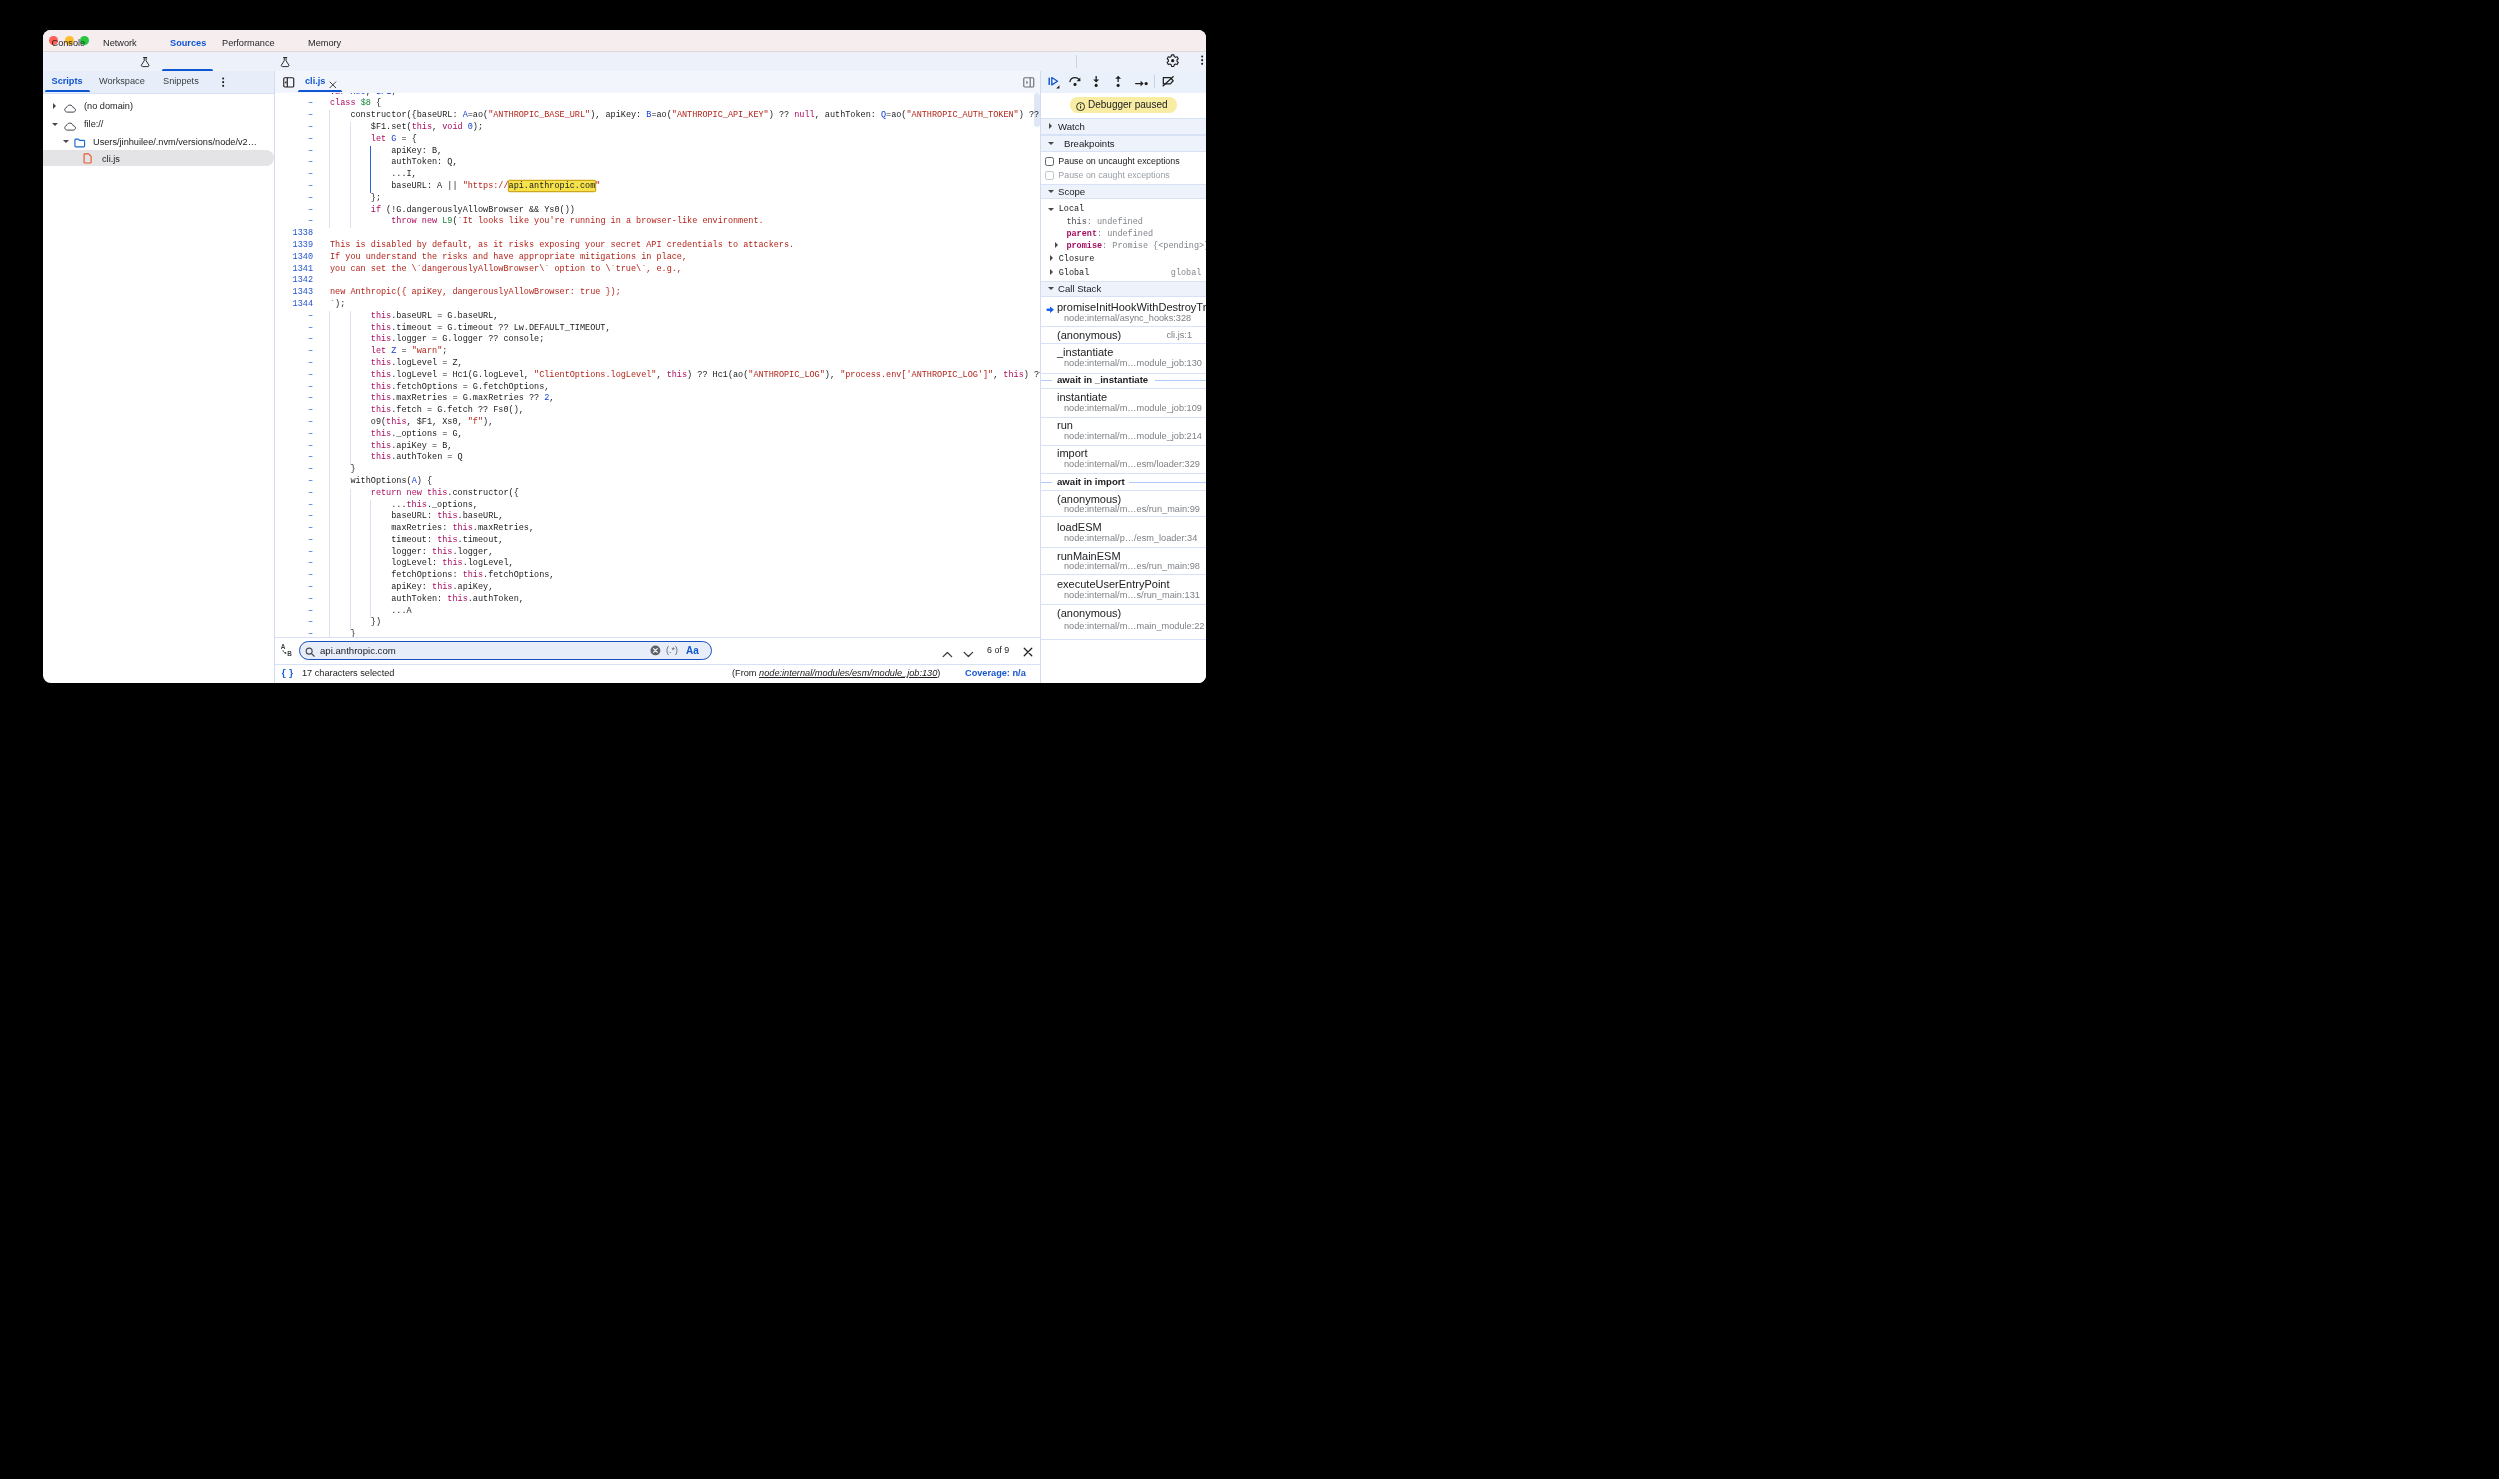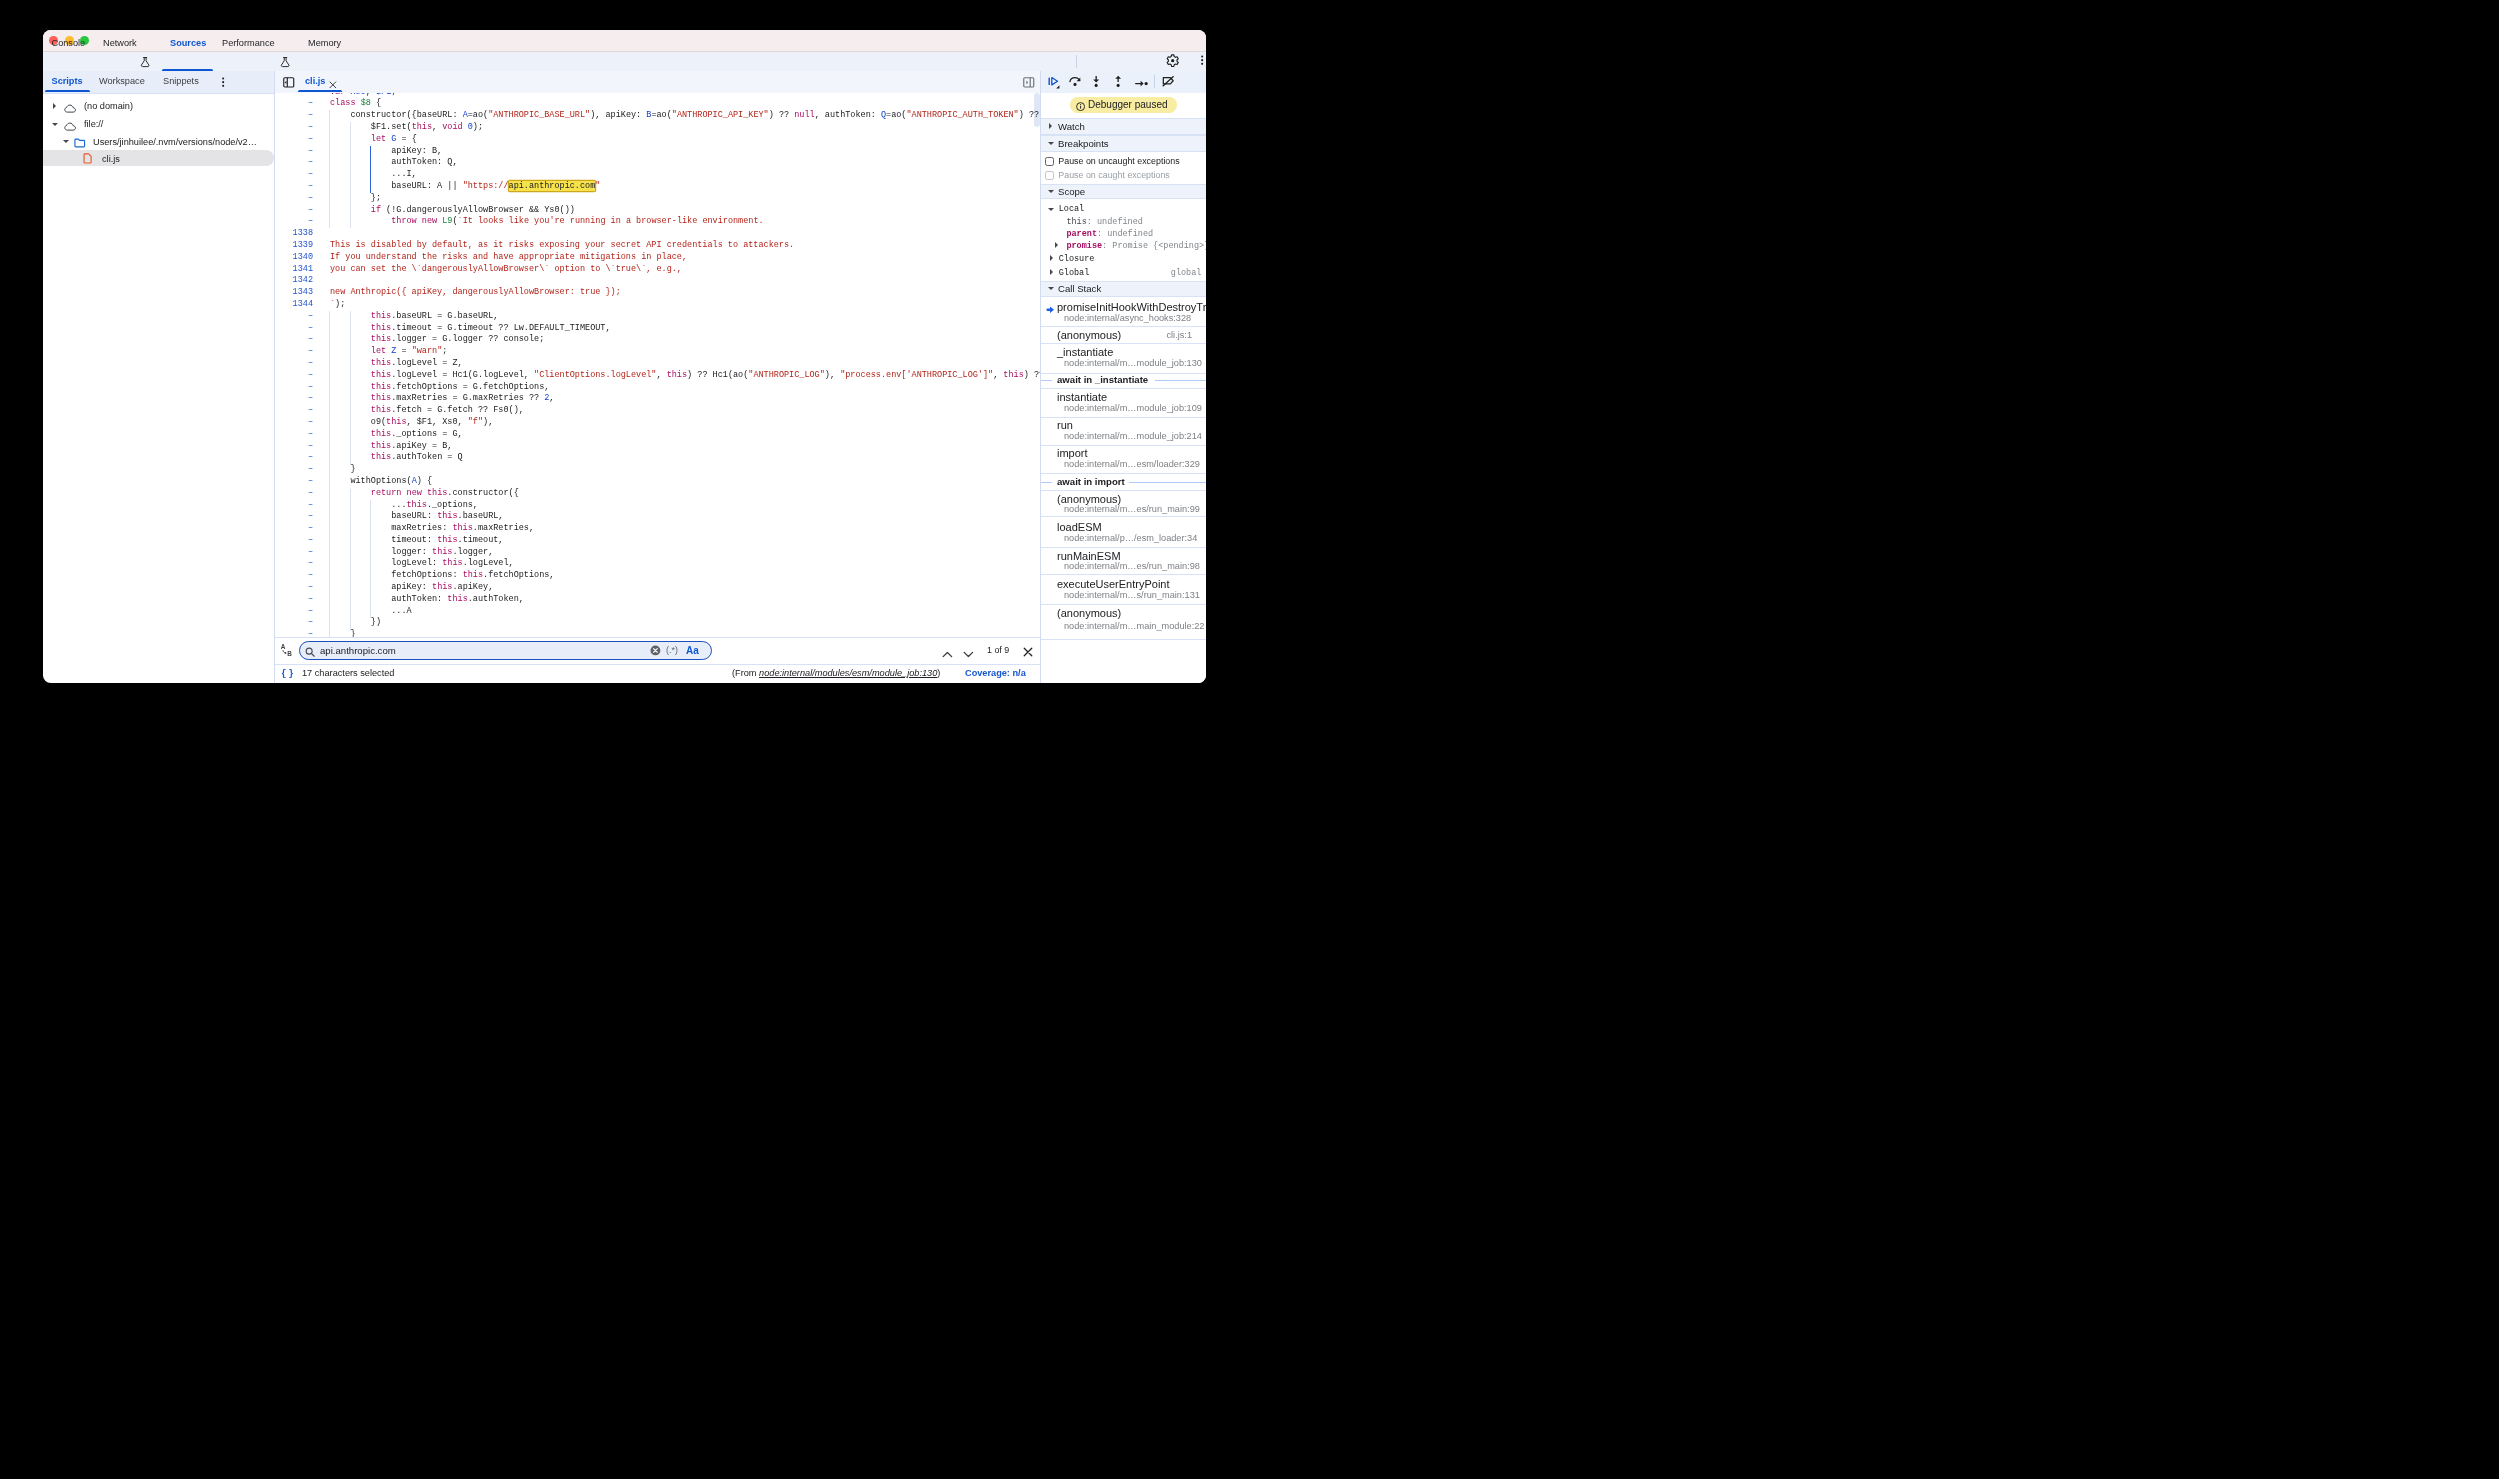"Breakpoints" div.r { left: 17px -> 23px }
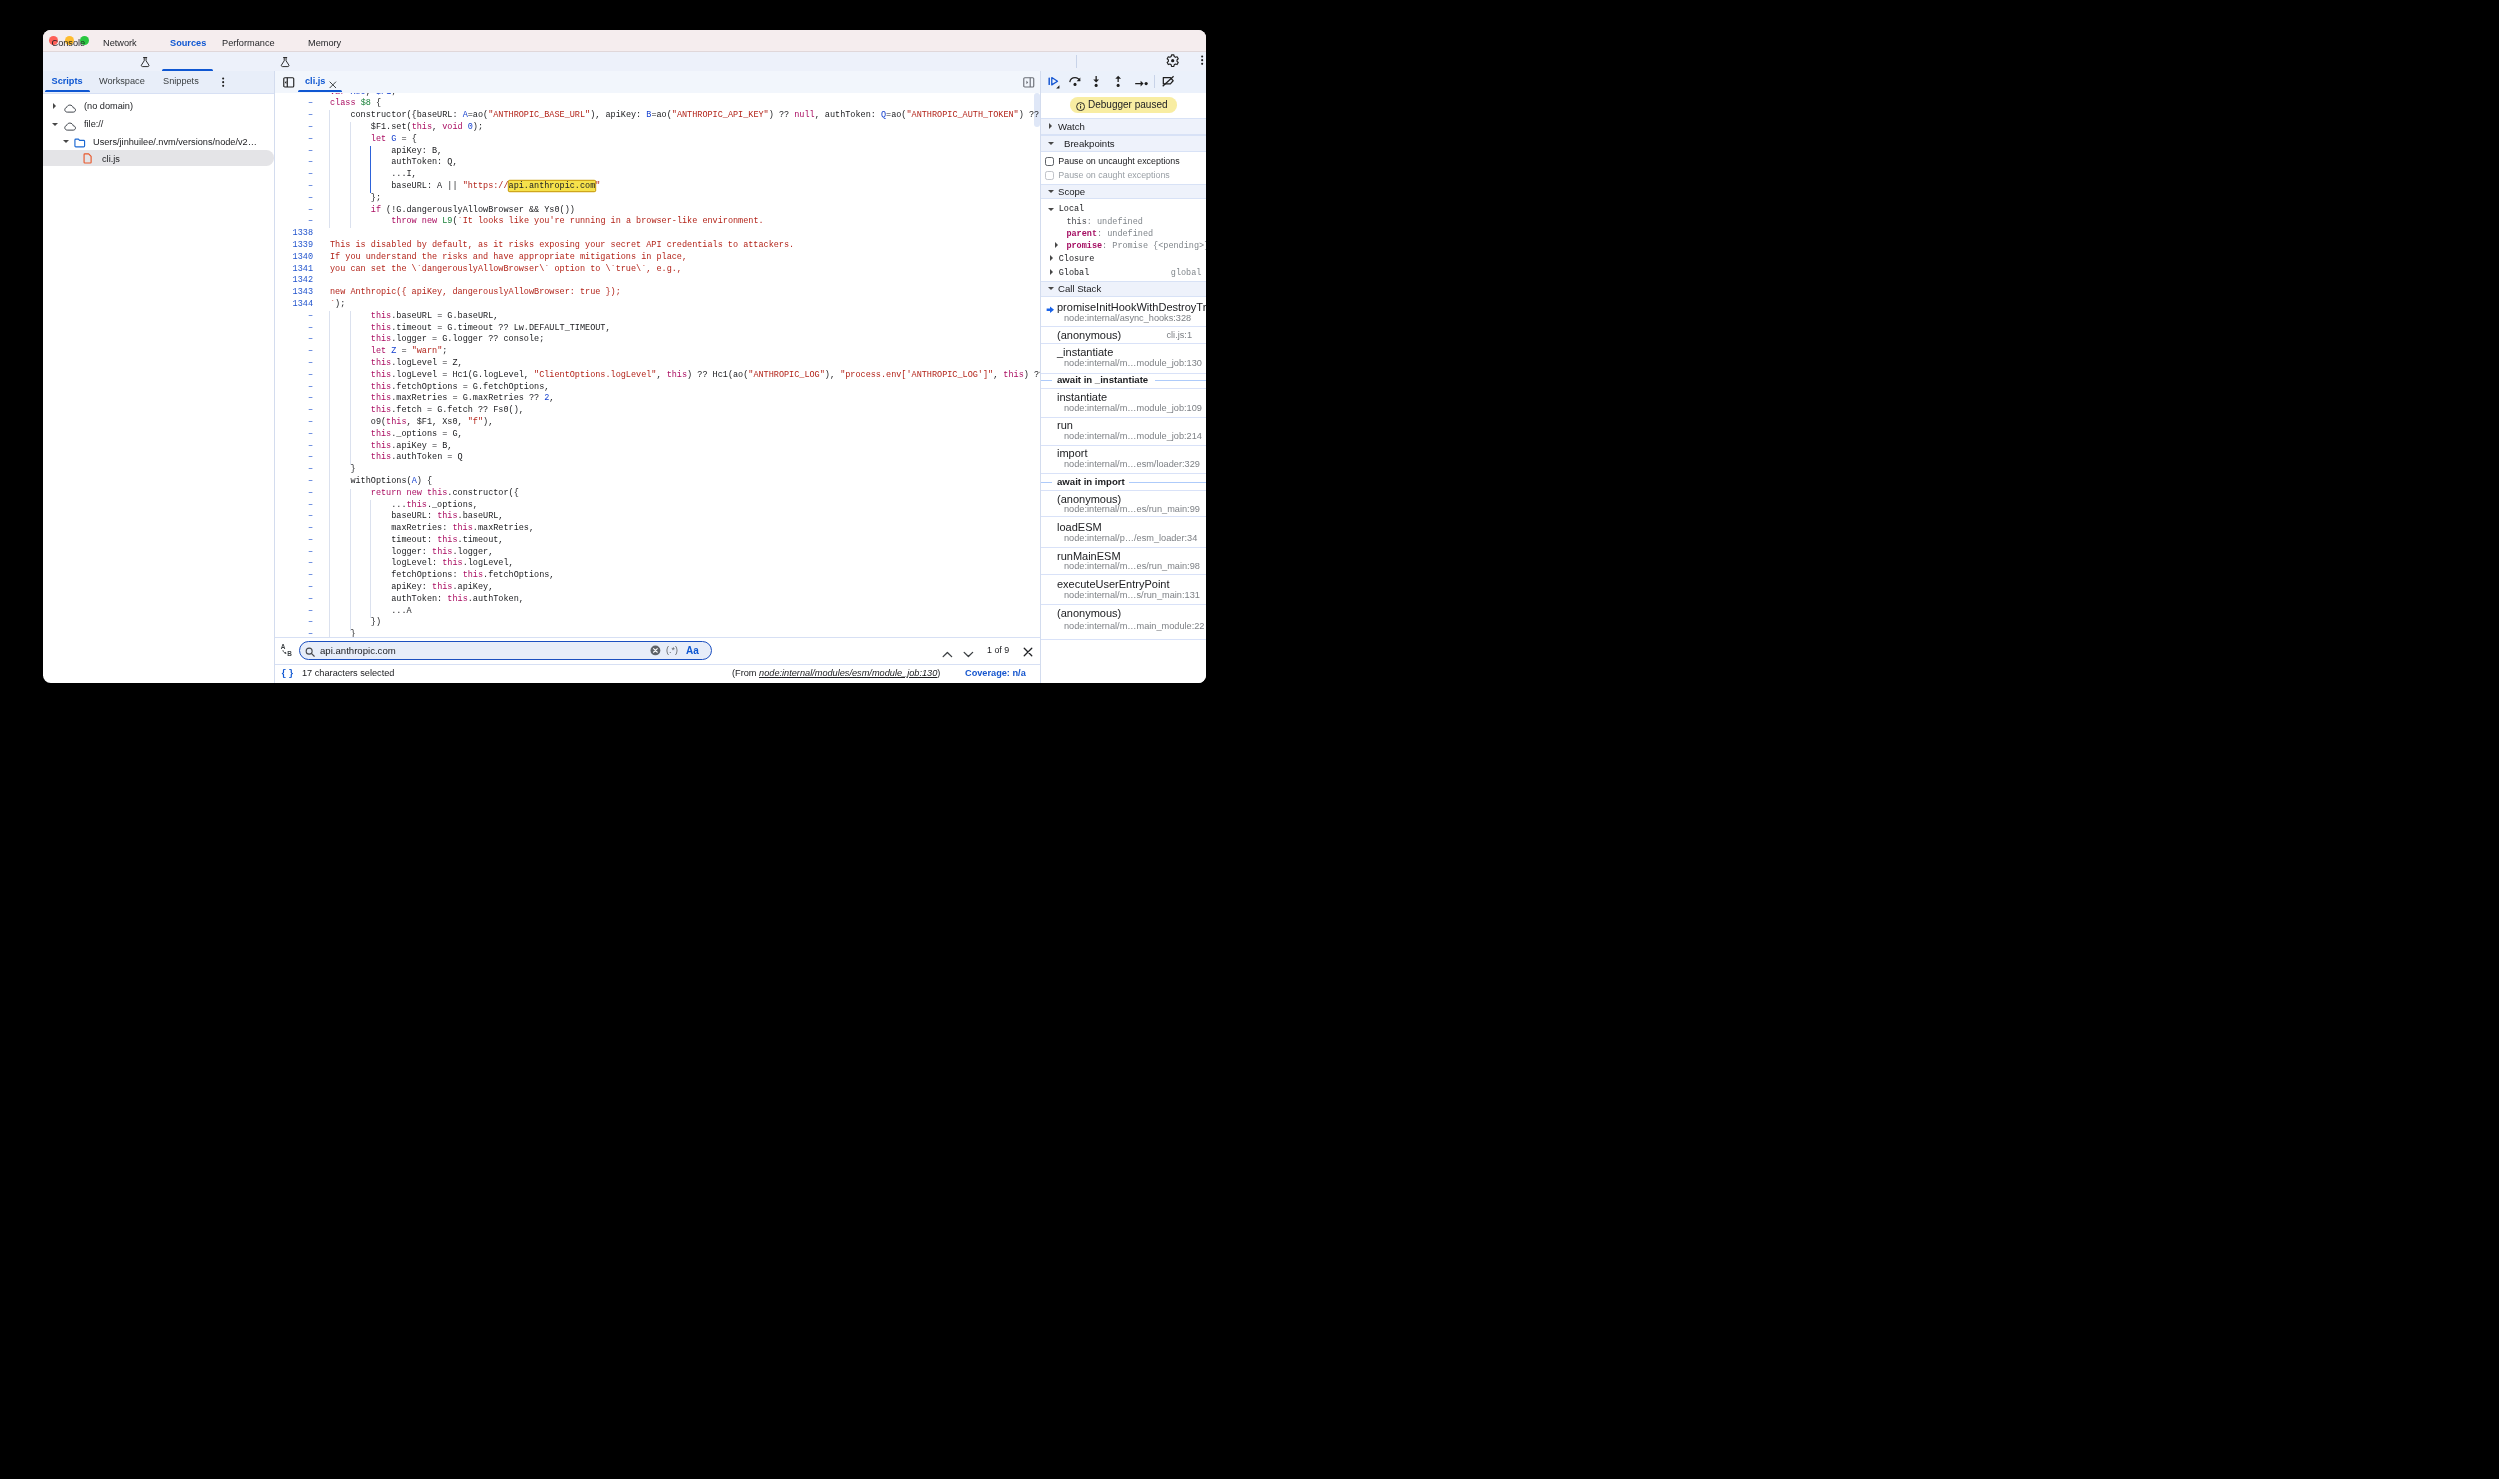"1 of 9" div.r { text: 1 -> 6 }
